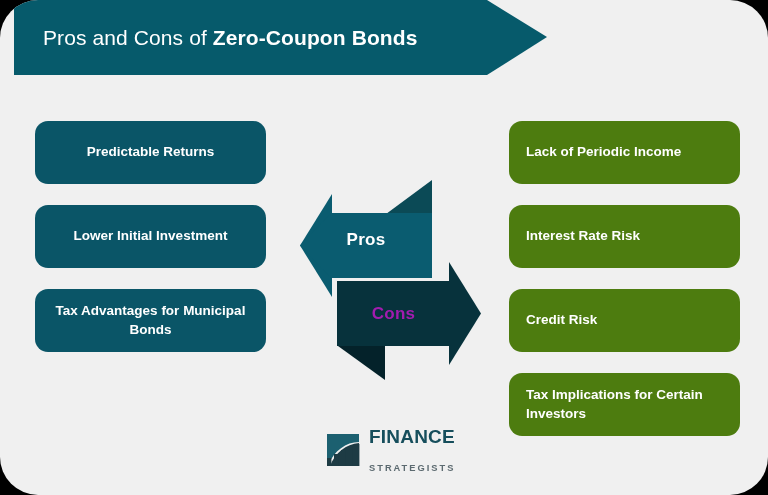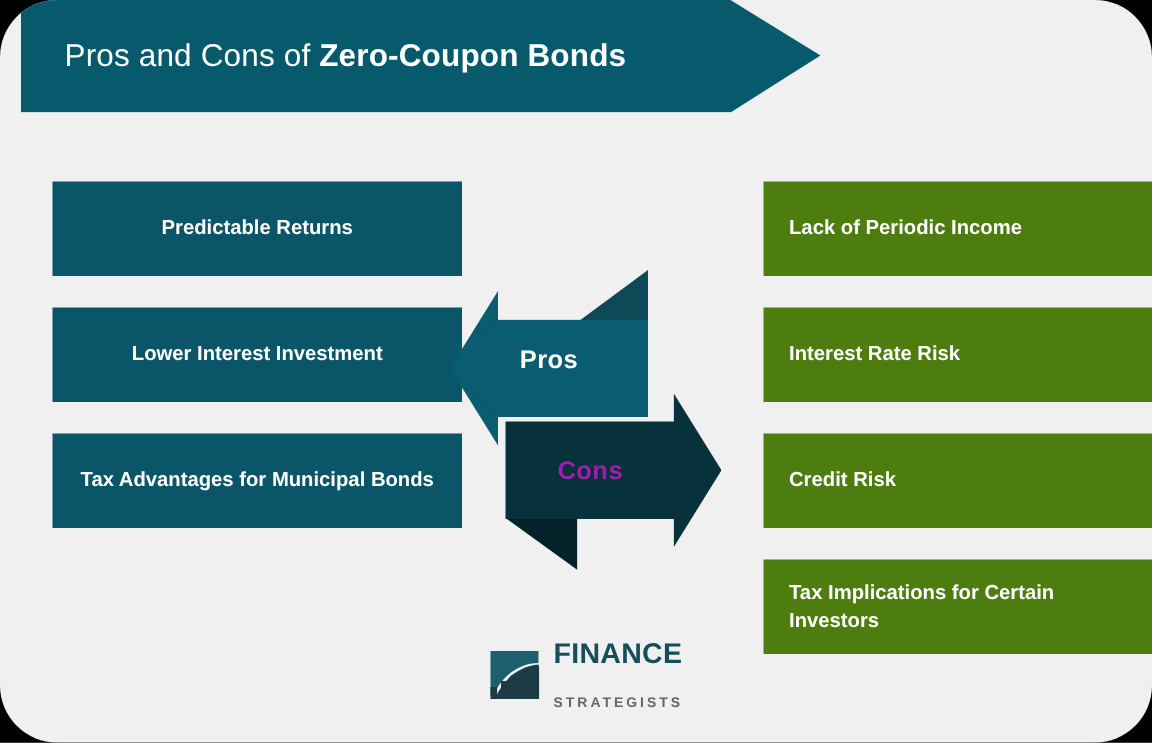"Predictable Returns" .item-box { border-radius: 0 -> 13px; width: 273px -> 231px }
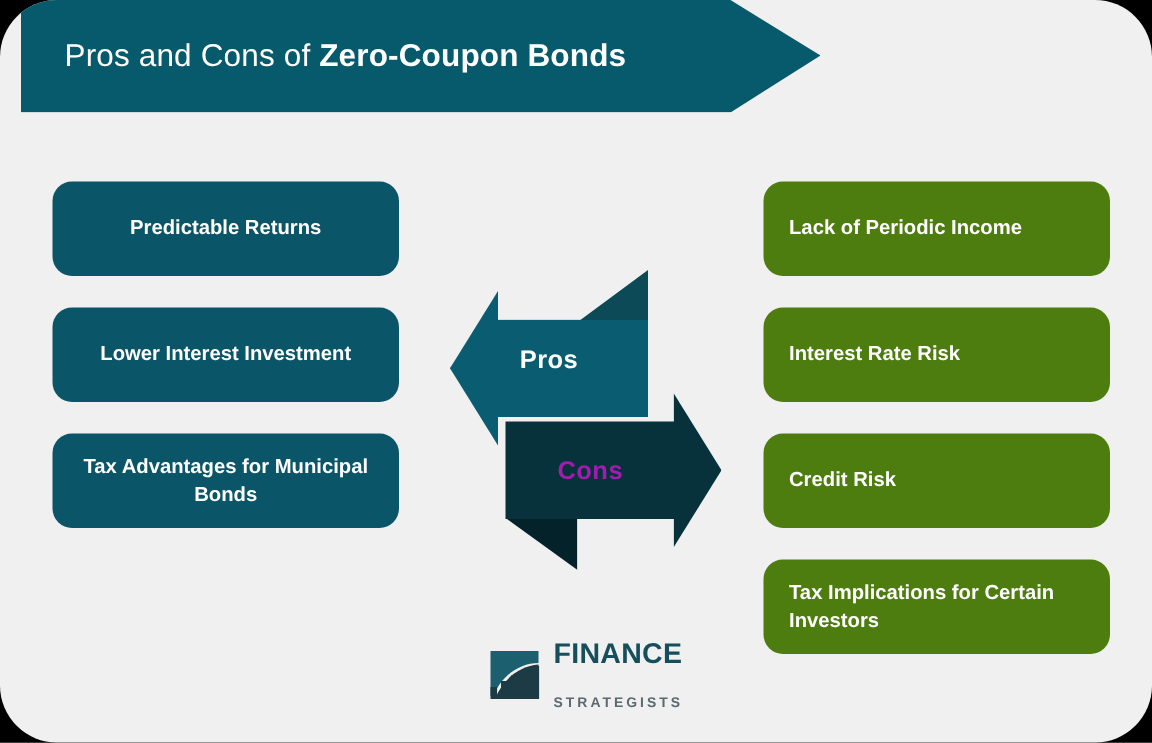"Lower Interest Investment" div.item-box { text: Interest -> Initial }
